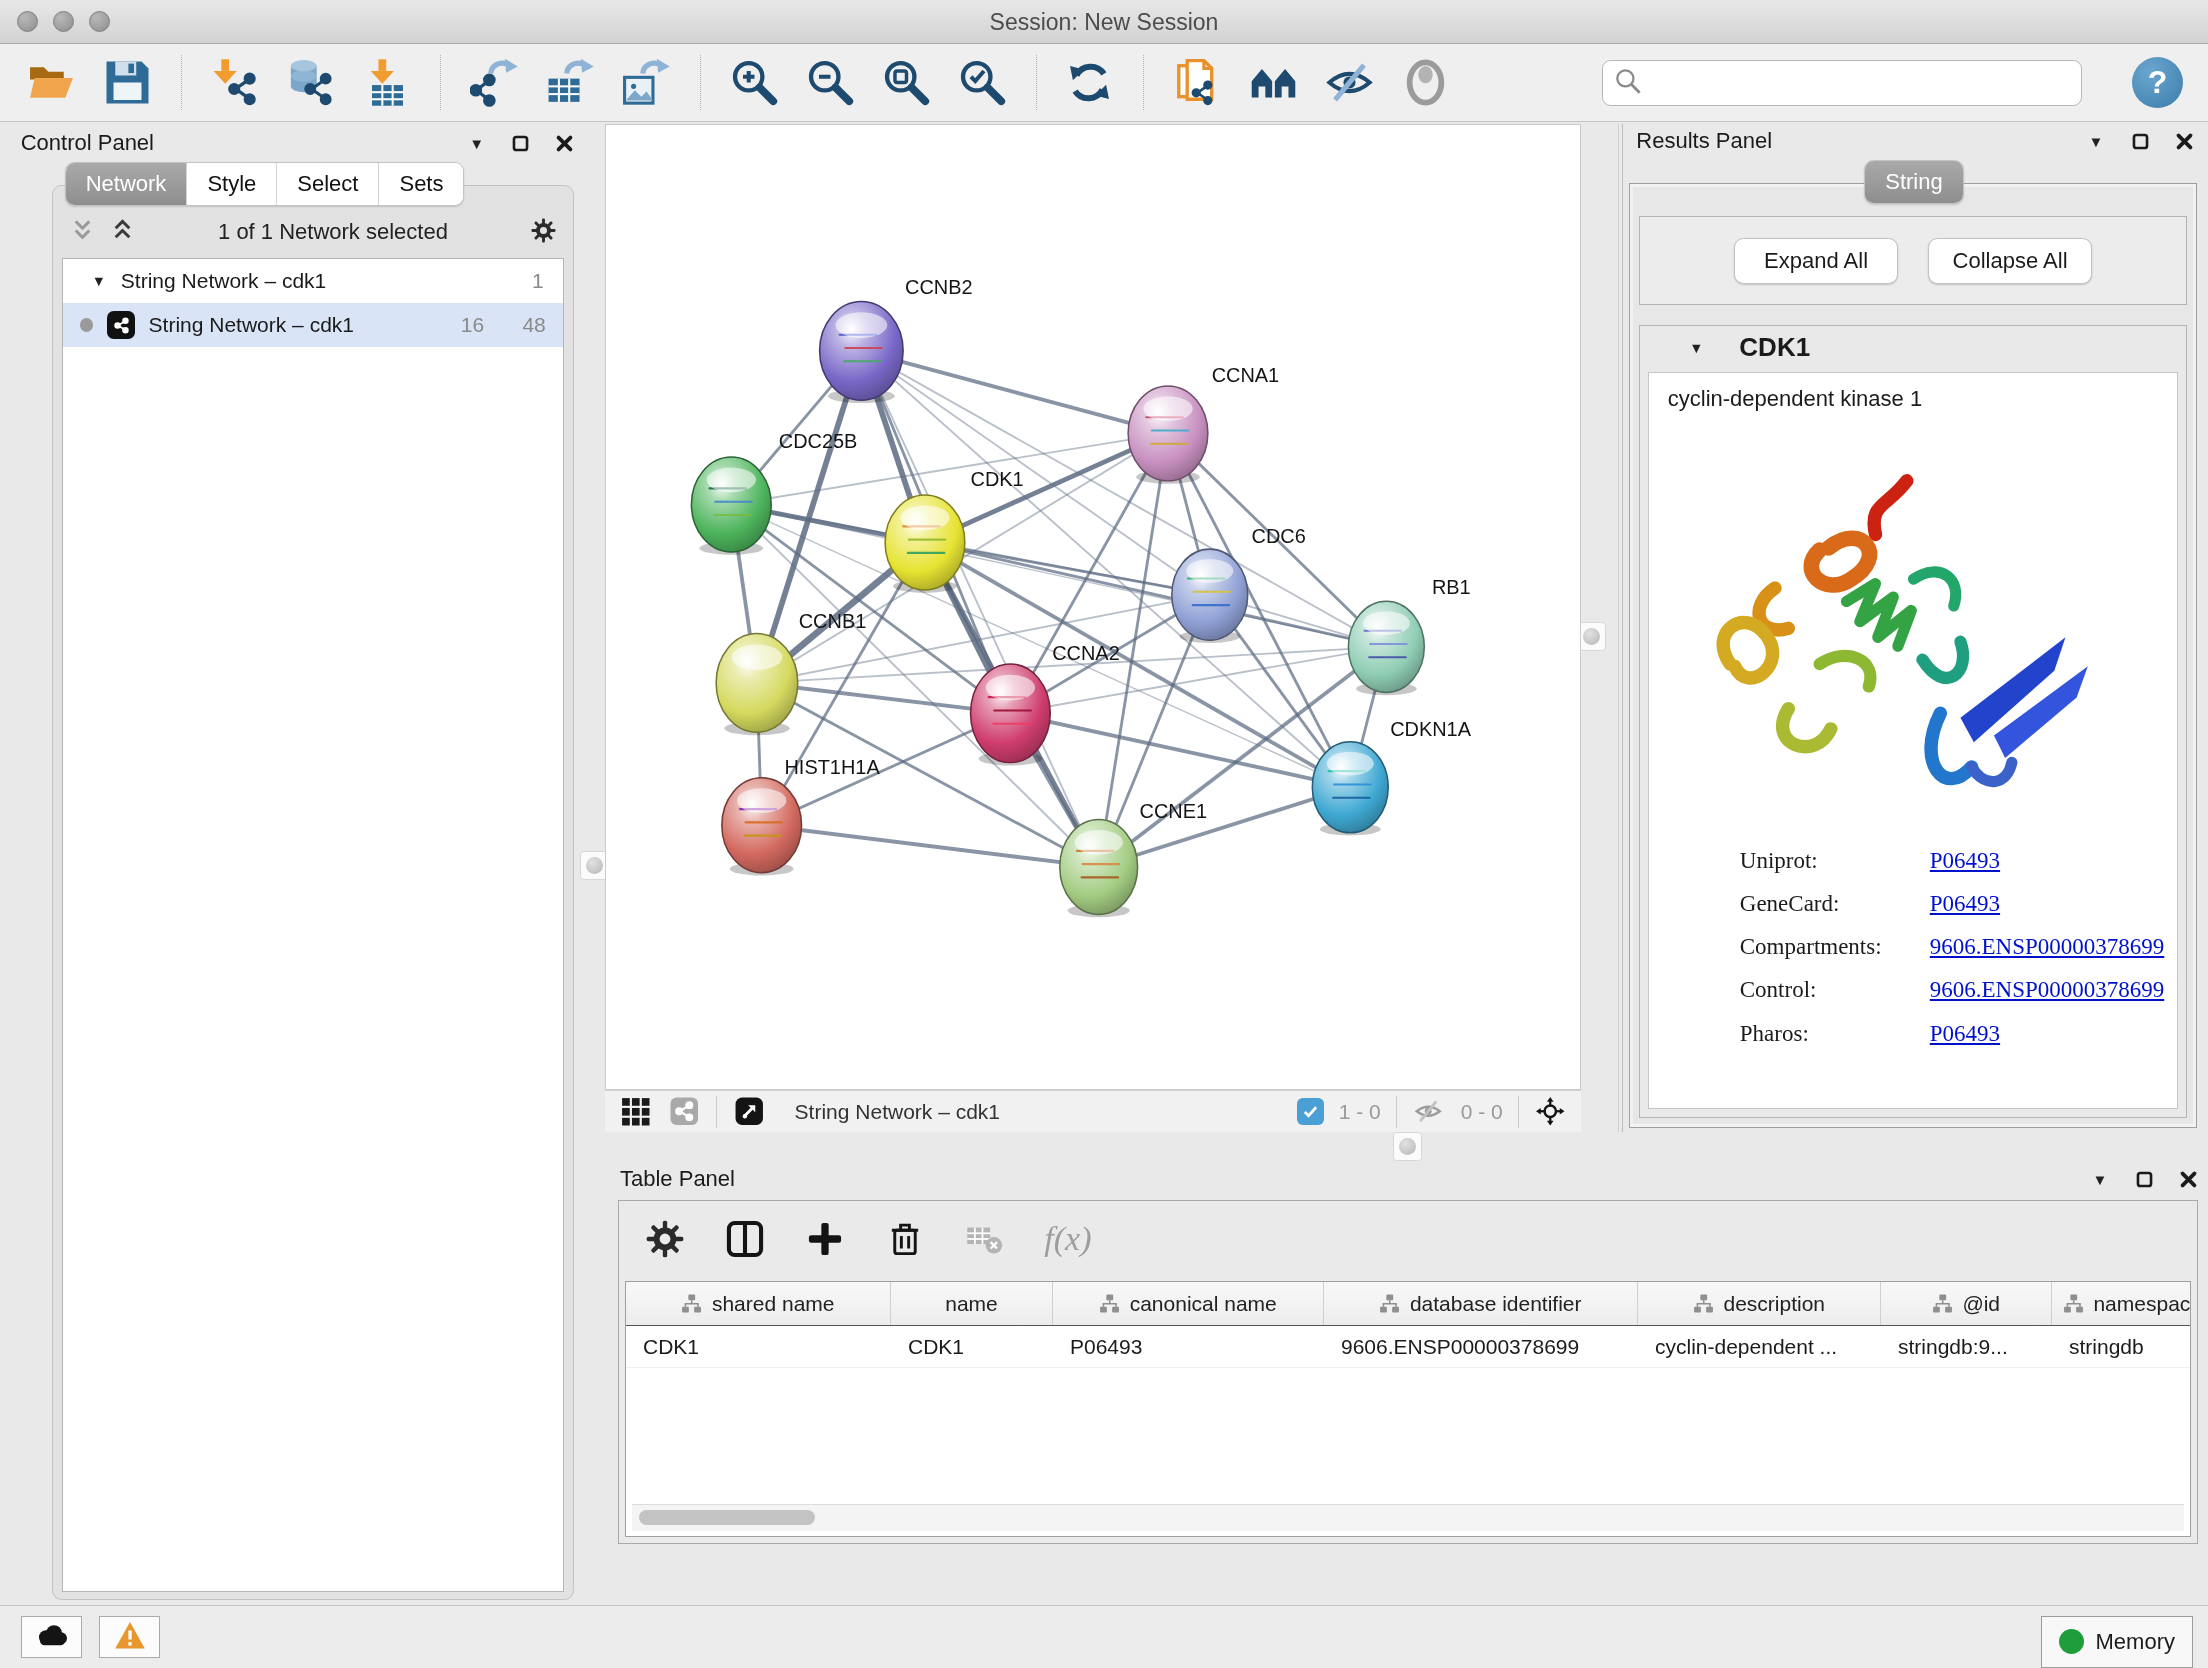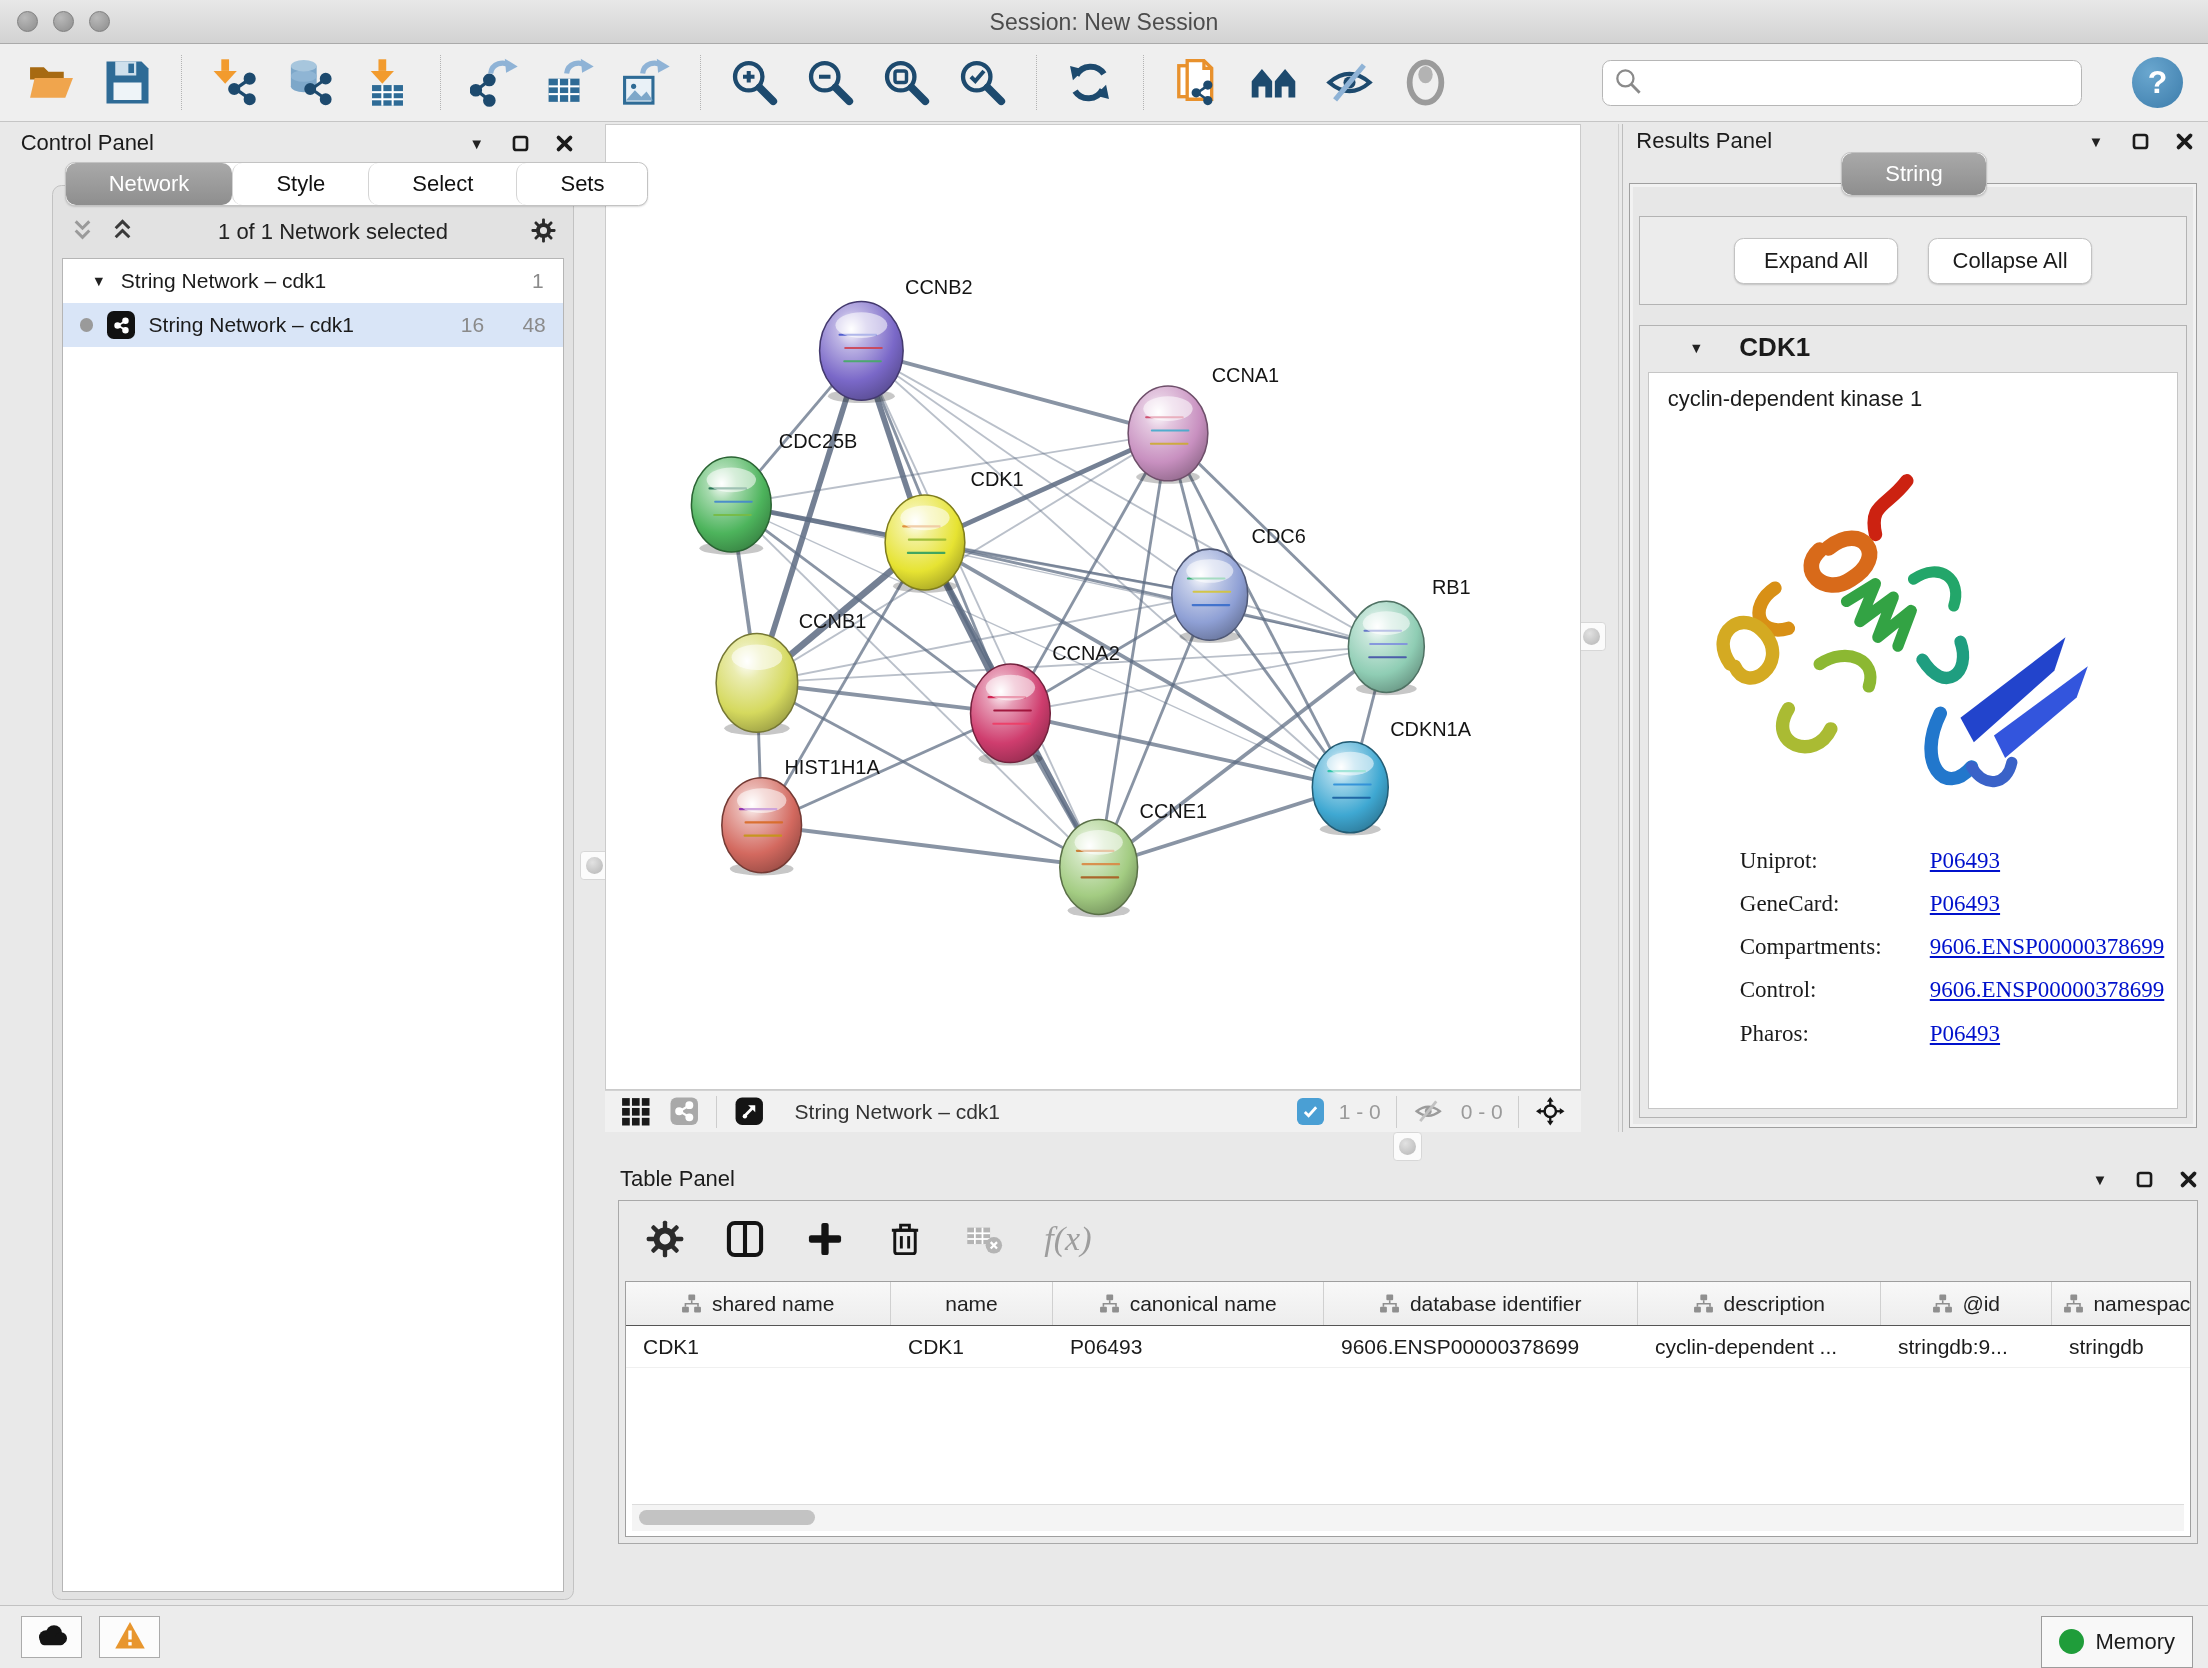"Network" .seg .tab { border-radius: 10px -> none; padding: 0 43px -> 0 20px }
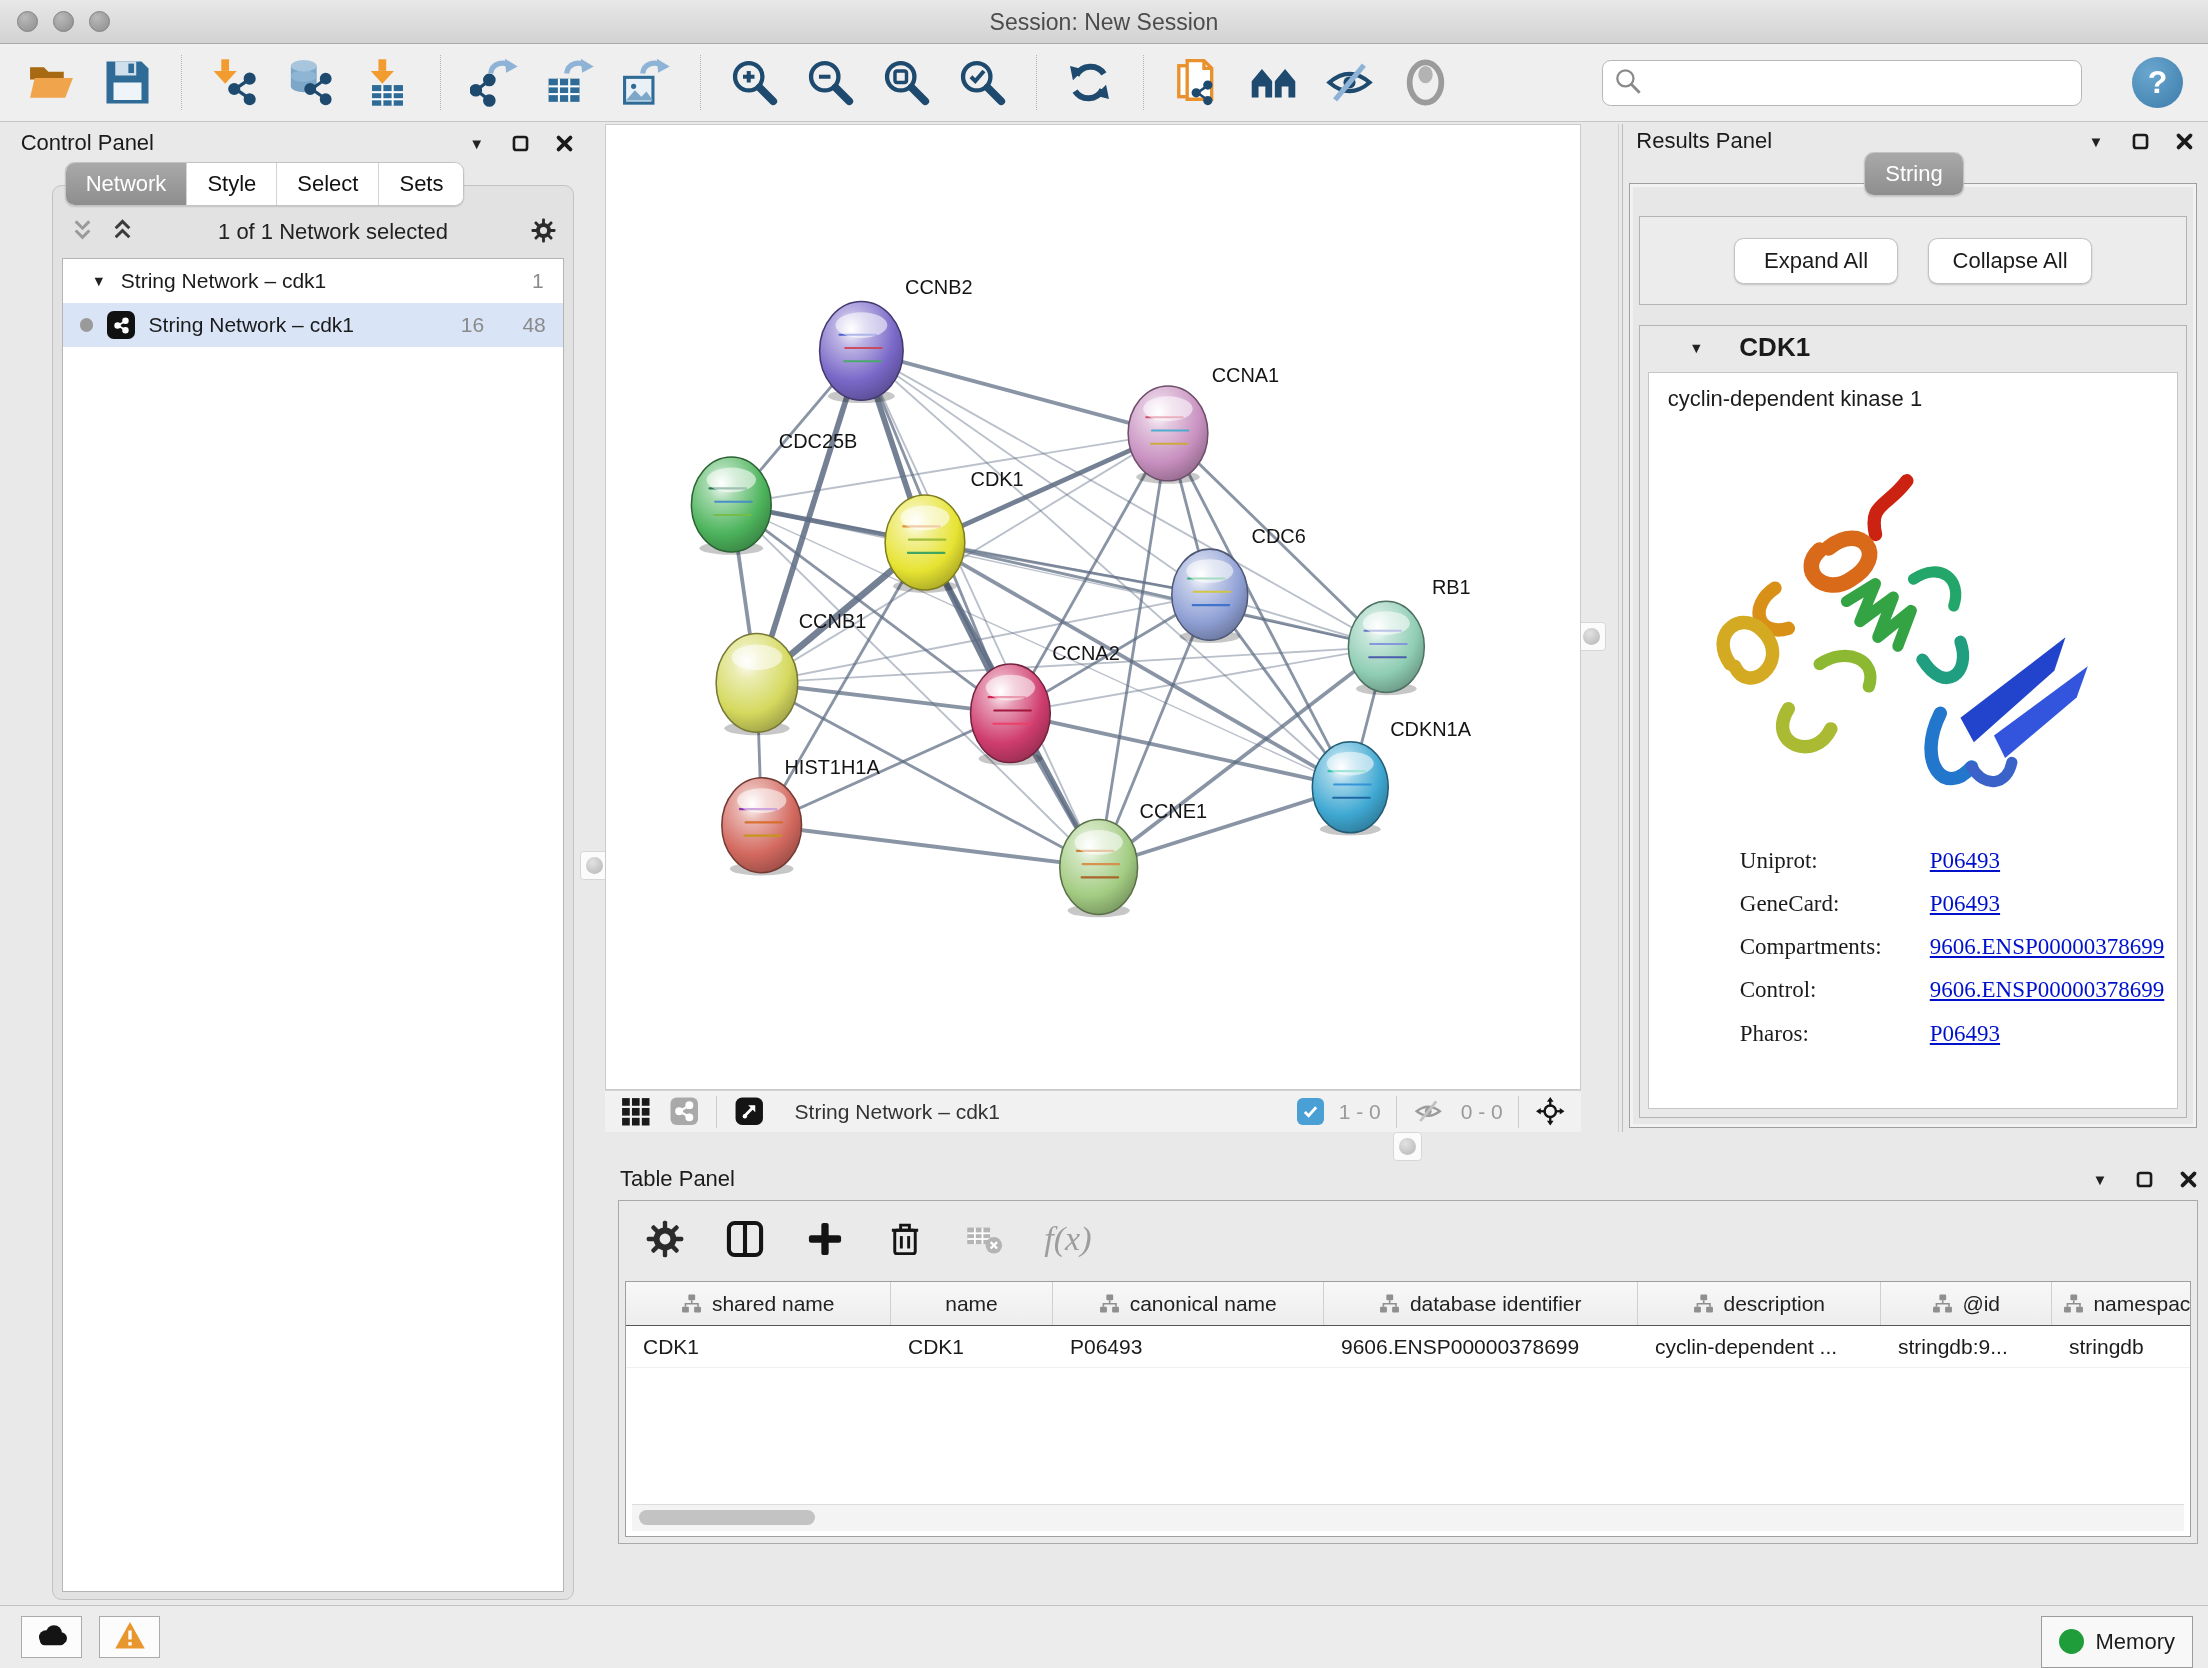"String" .rp-tab { top: 28px -> 36px }
